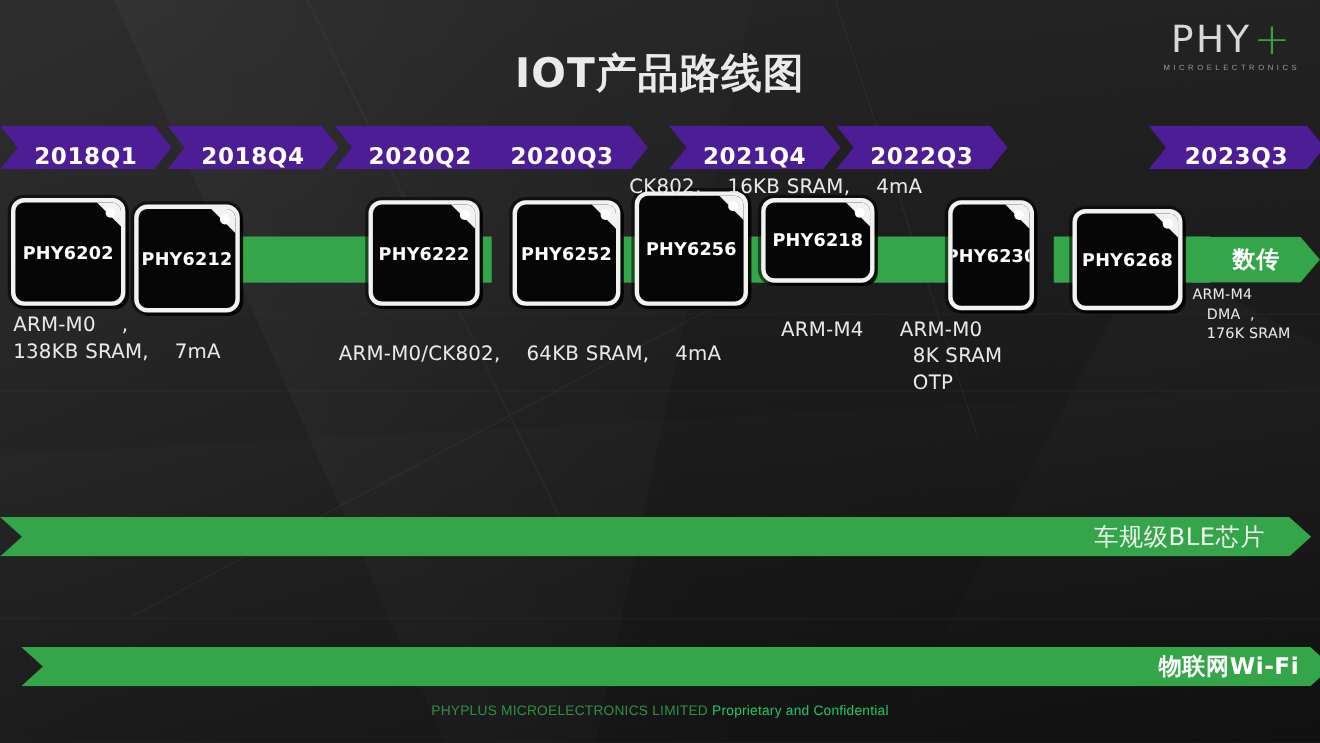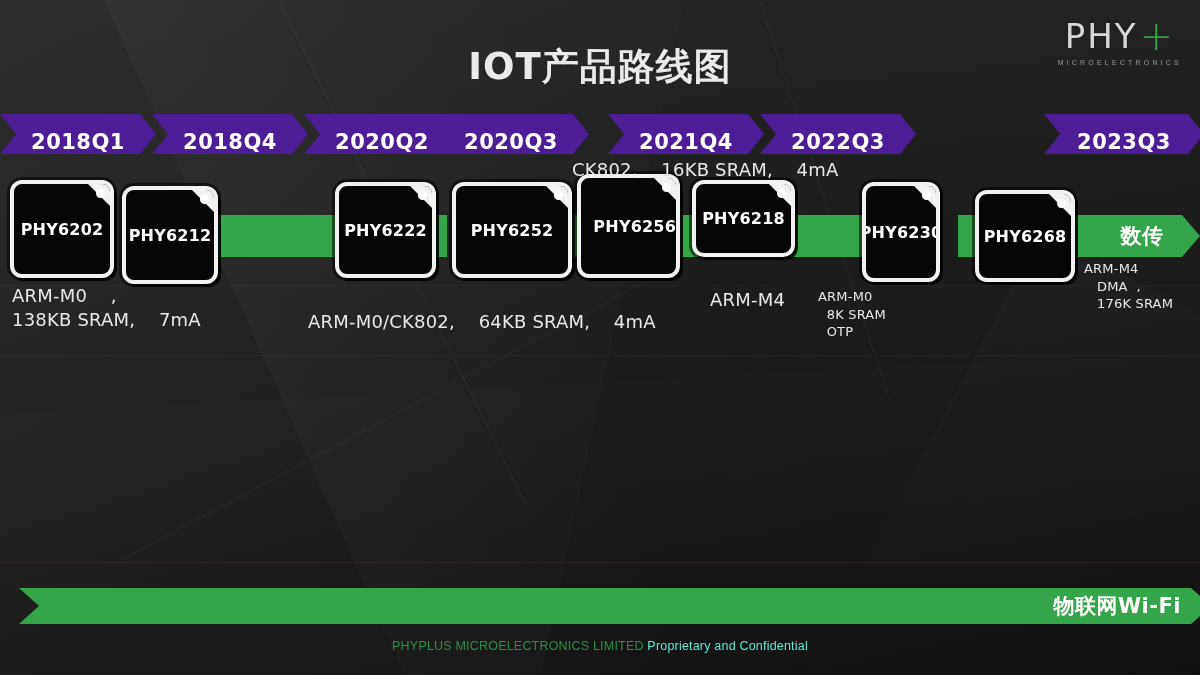"PHY6252" div.chip { left: 452px -> 466px; width: 120px -> 98px }
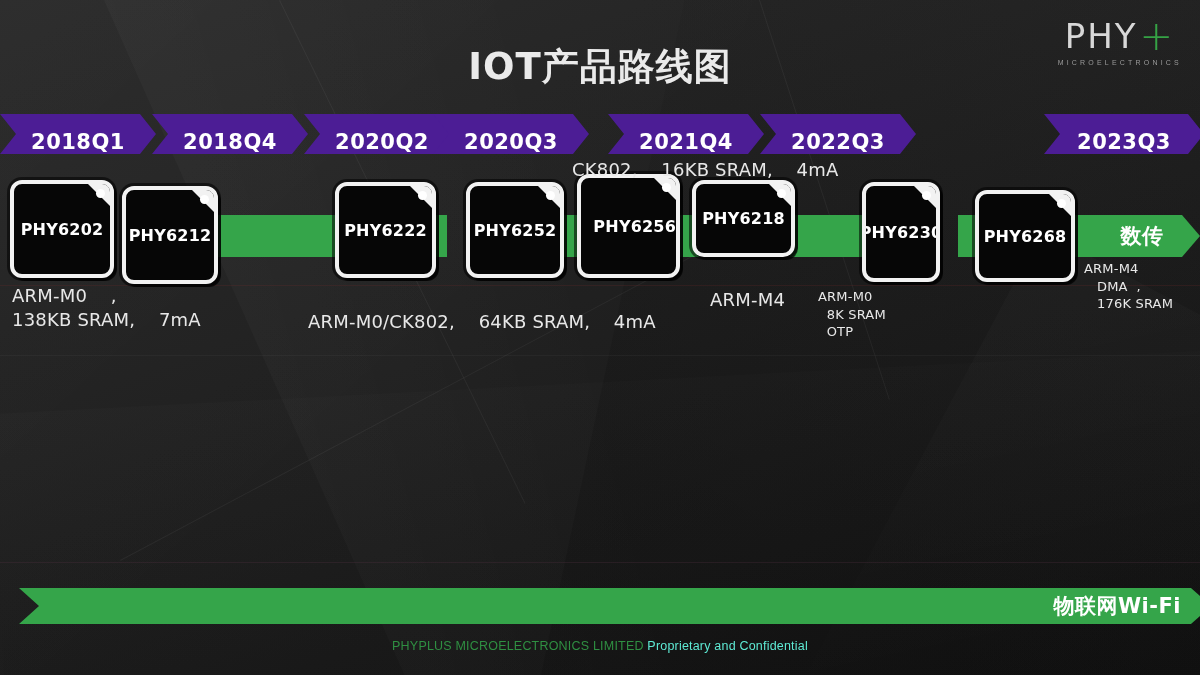"PHY6256" div.chip { justify-content: flex-end -> none }
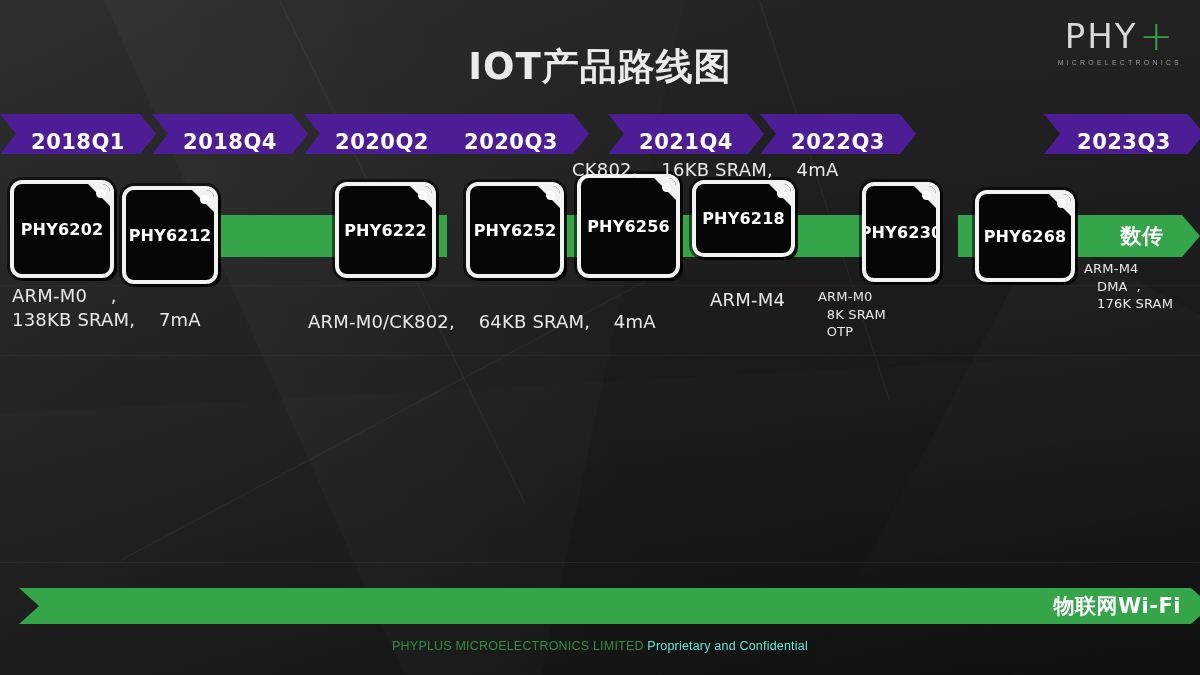"ARM-M0" div.spec { font-size: 13px -> 18px }
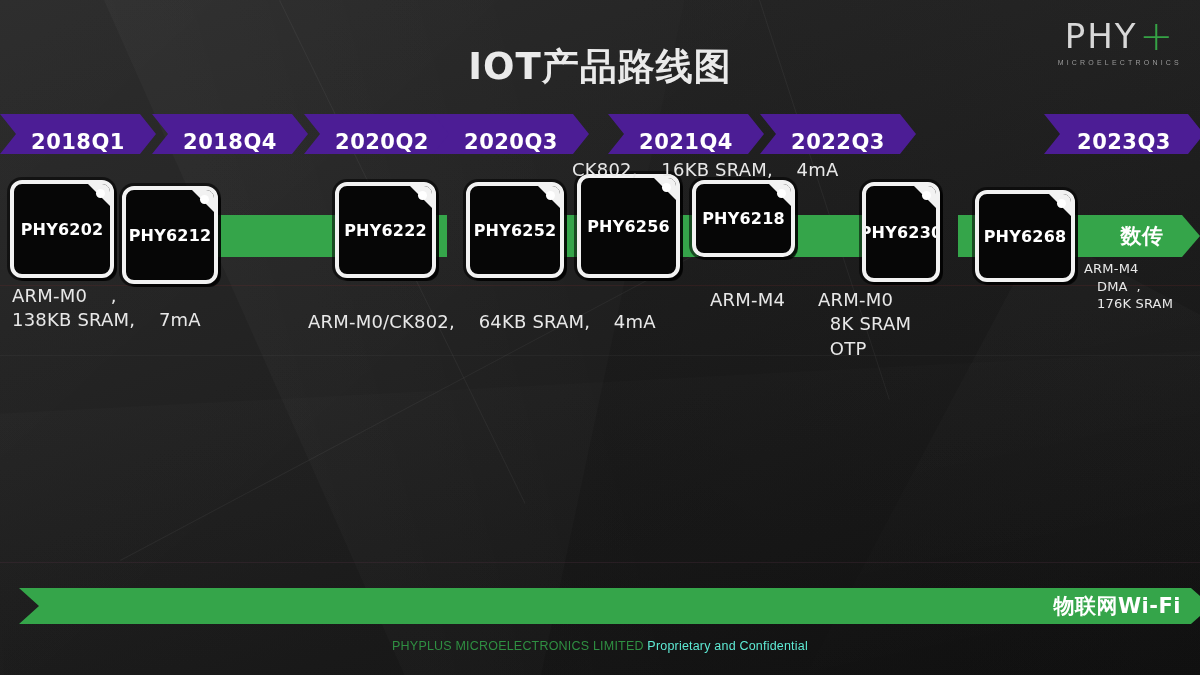"车规级BLE芯片" div.bar { html: none -> <div> <span>车规级BLE芯片</span> </div> }
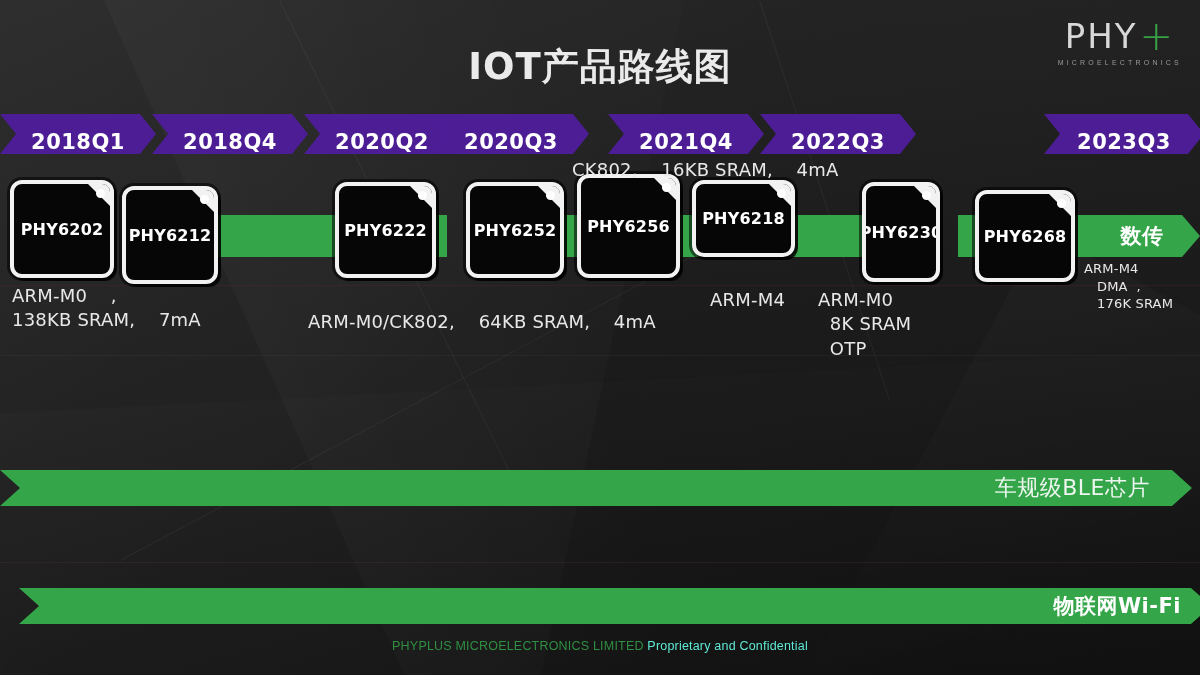"Proprietary and Confidential" #footer .grey { color: #5eead4 -> #22c55e }
